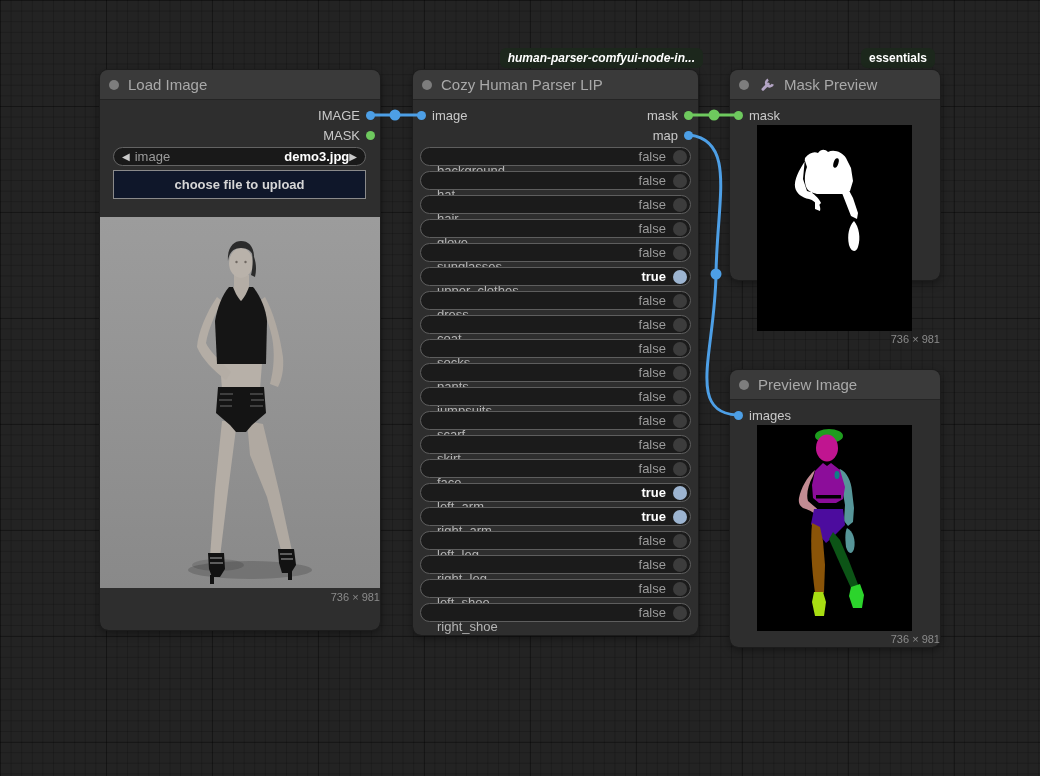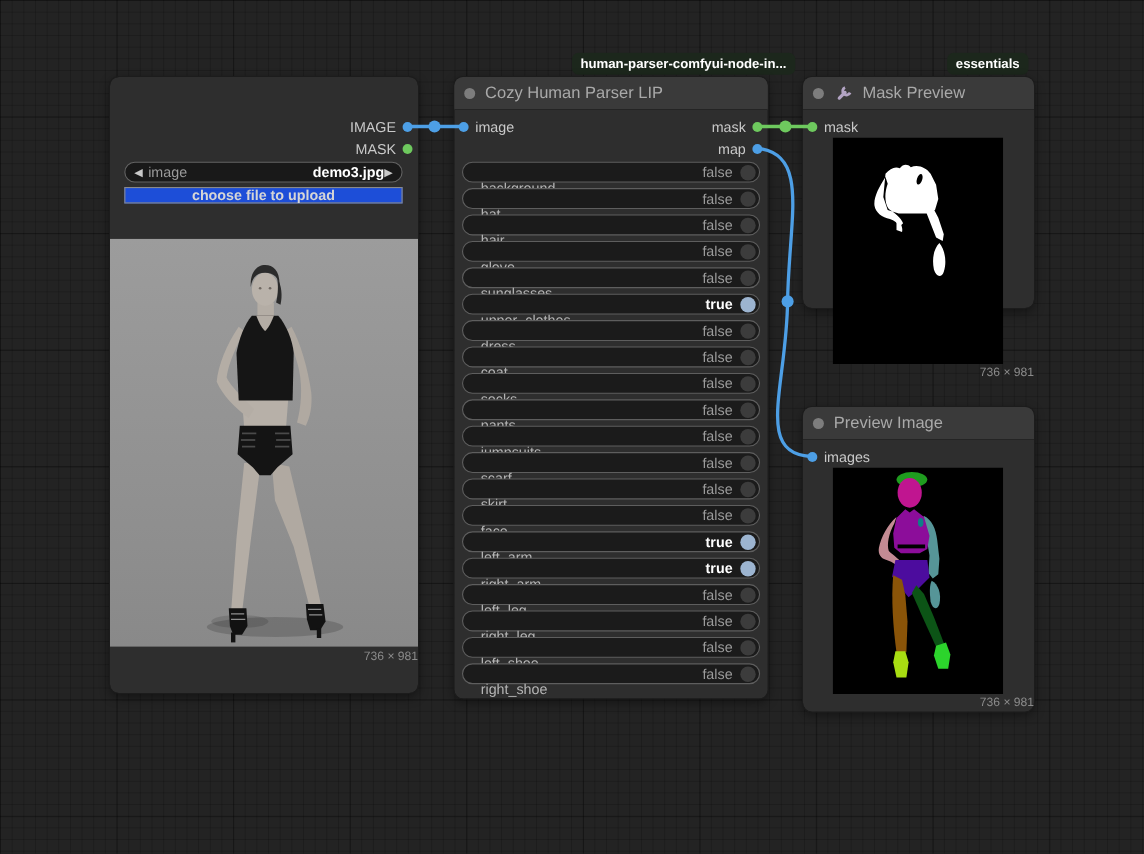"human-parser-comfyui-node-in..." div.badge { font-style: none -> italic; right: 317px -> 337px }
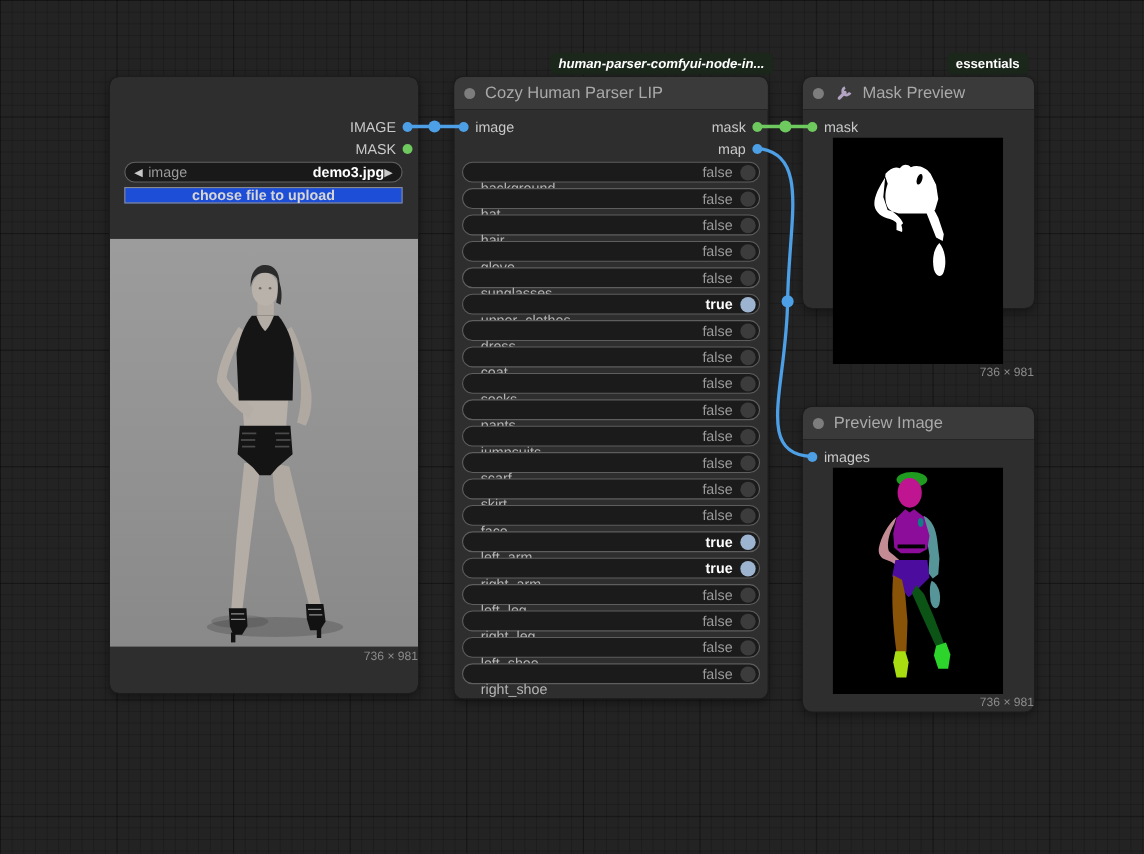"Load Image" div.node-header { html: none -> <div> <span></span> <span>Load Image</span> </div> }
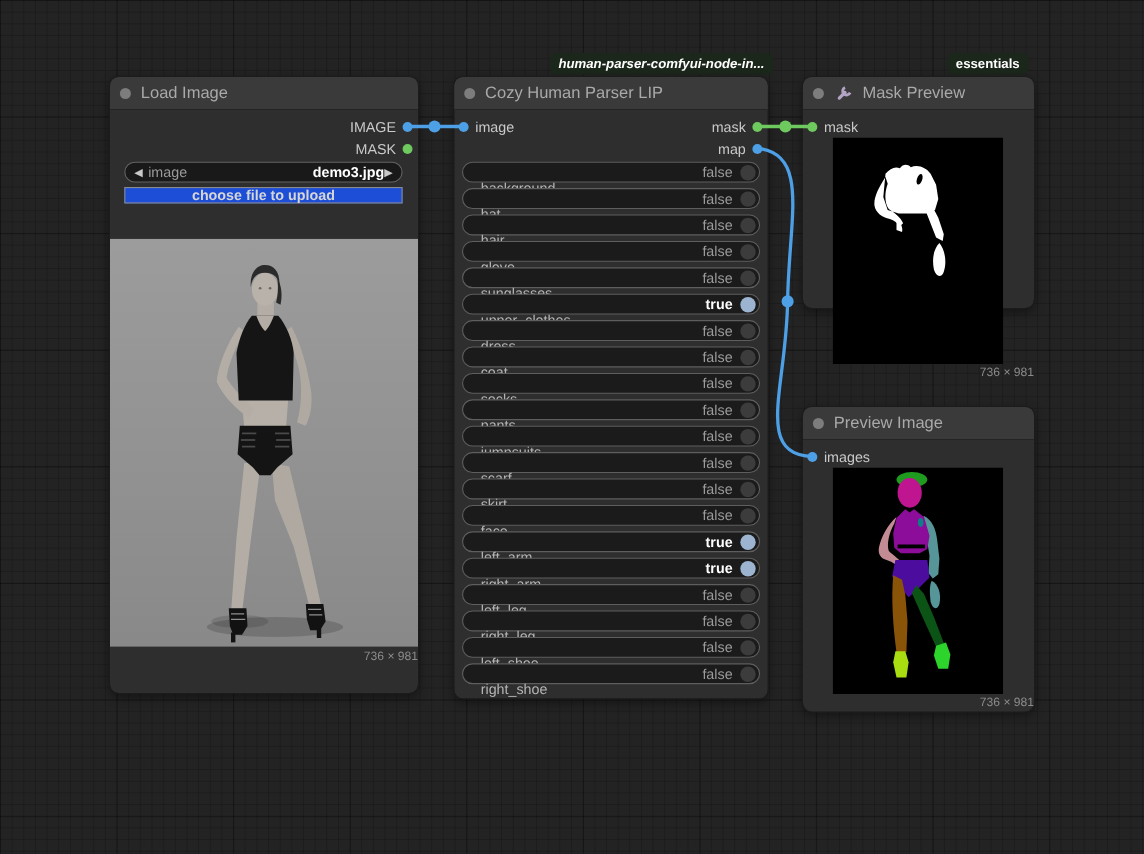"choose file to upload" .upload-btn { background: #1d4ed8 -> #0f172a; height: 15px -> 29px }
